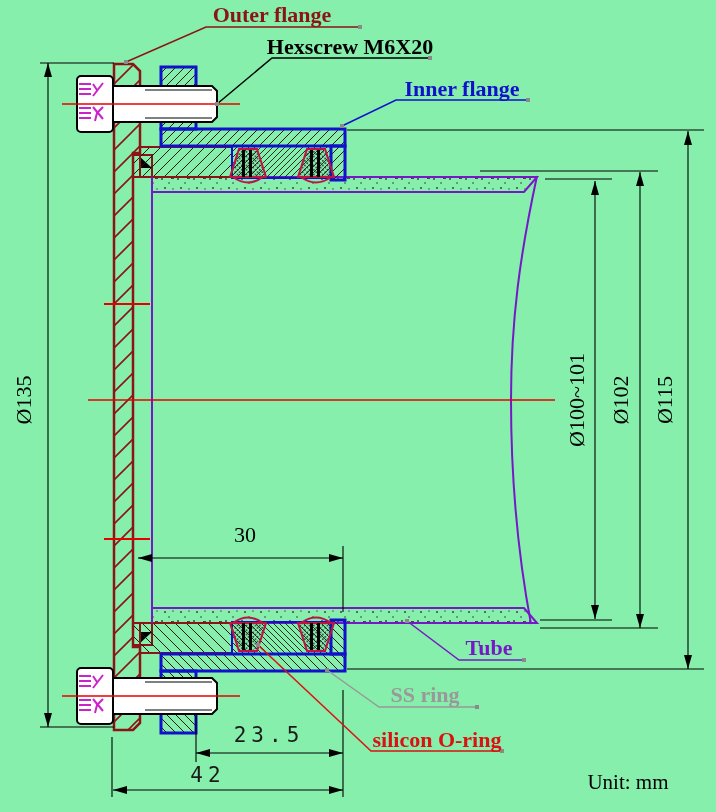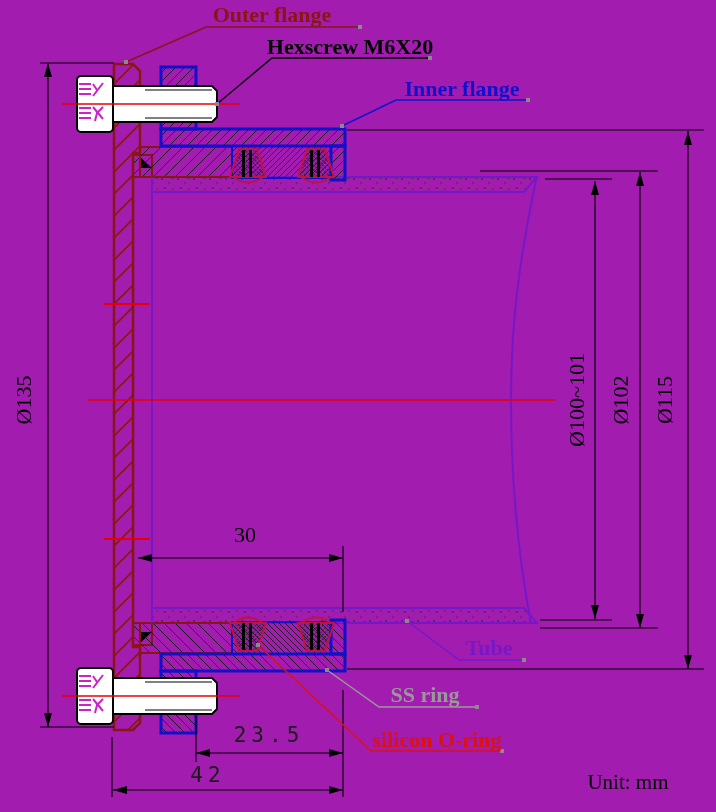"Outer flange" .canvas { background: #a21caf -> #86efac }
